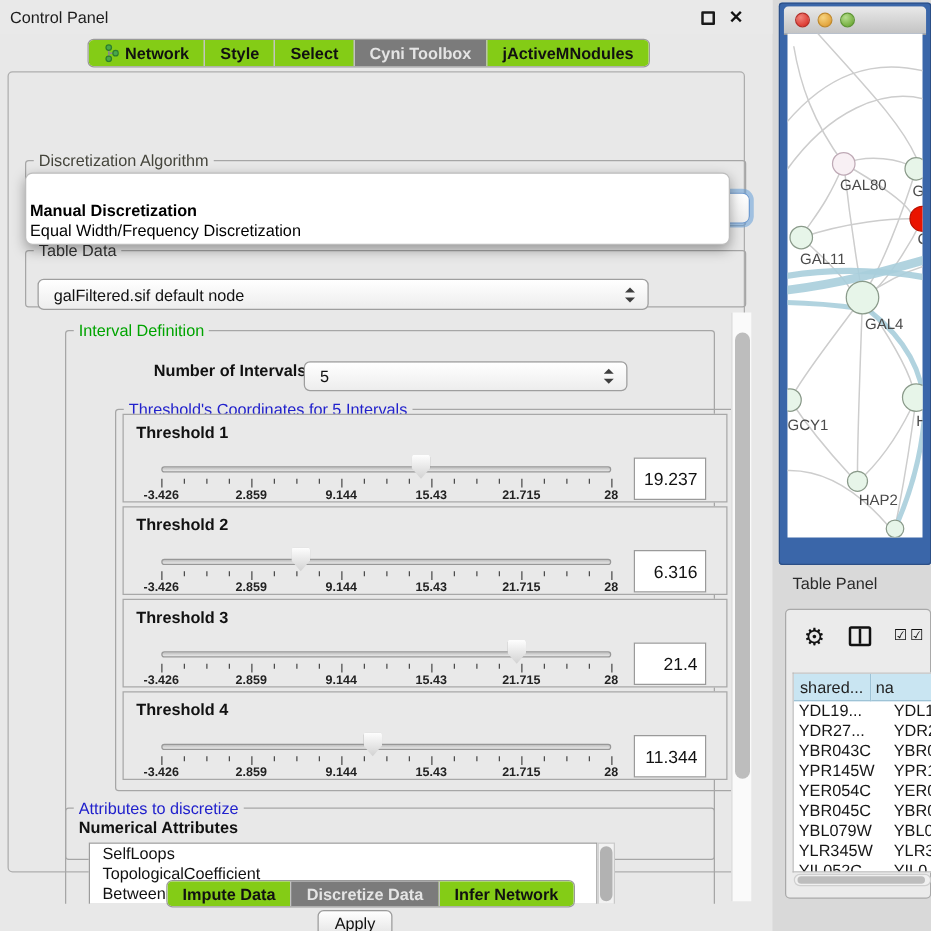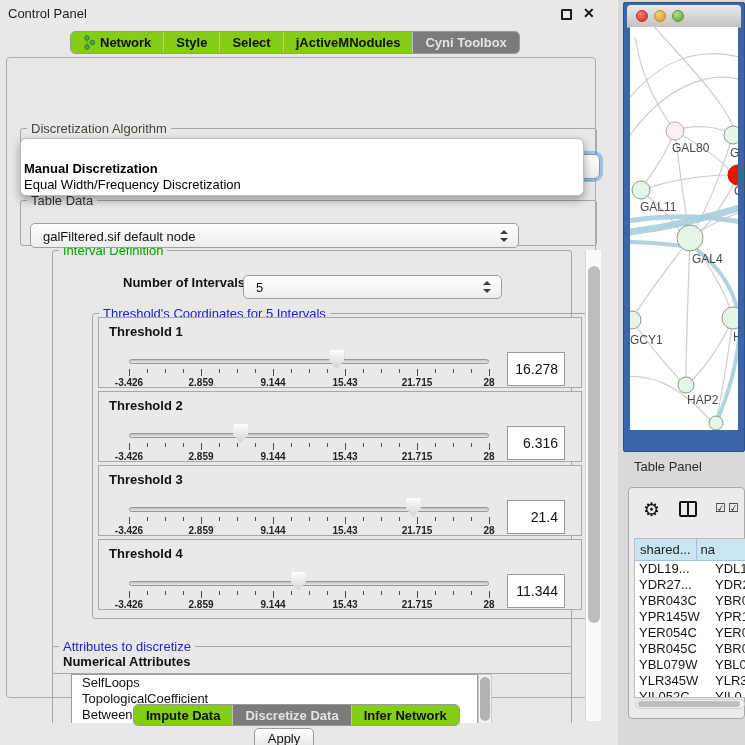"jActiveMNodules" div.seg-item { order: before "Cyni Toolbox" -> after "Cyni Toolbox" }
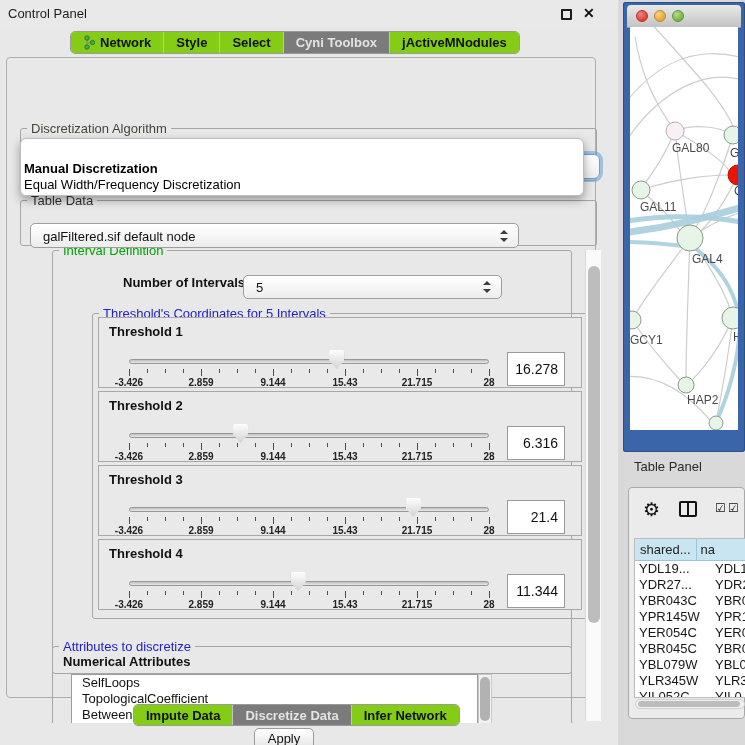"Interval Definition" .grp-interval { top: 2px -> 16px }
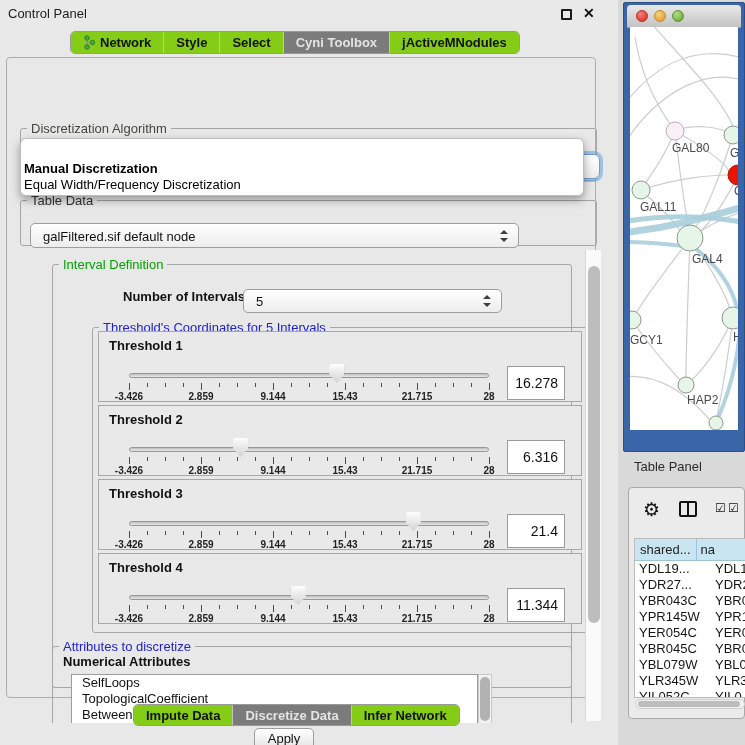"16.278" div.thr-value { text: 16.278 -> 19.237 }
